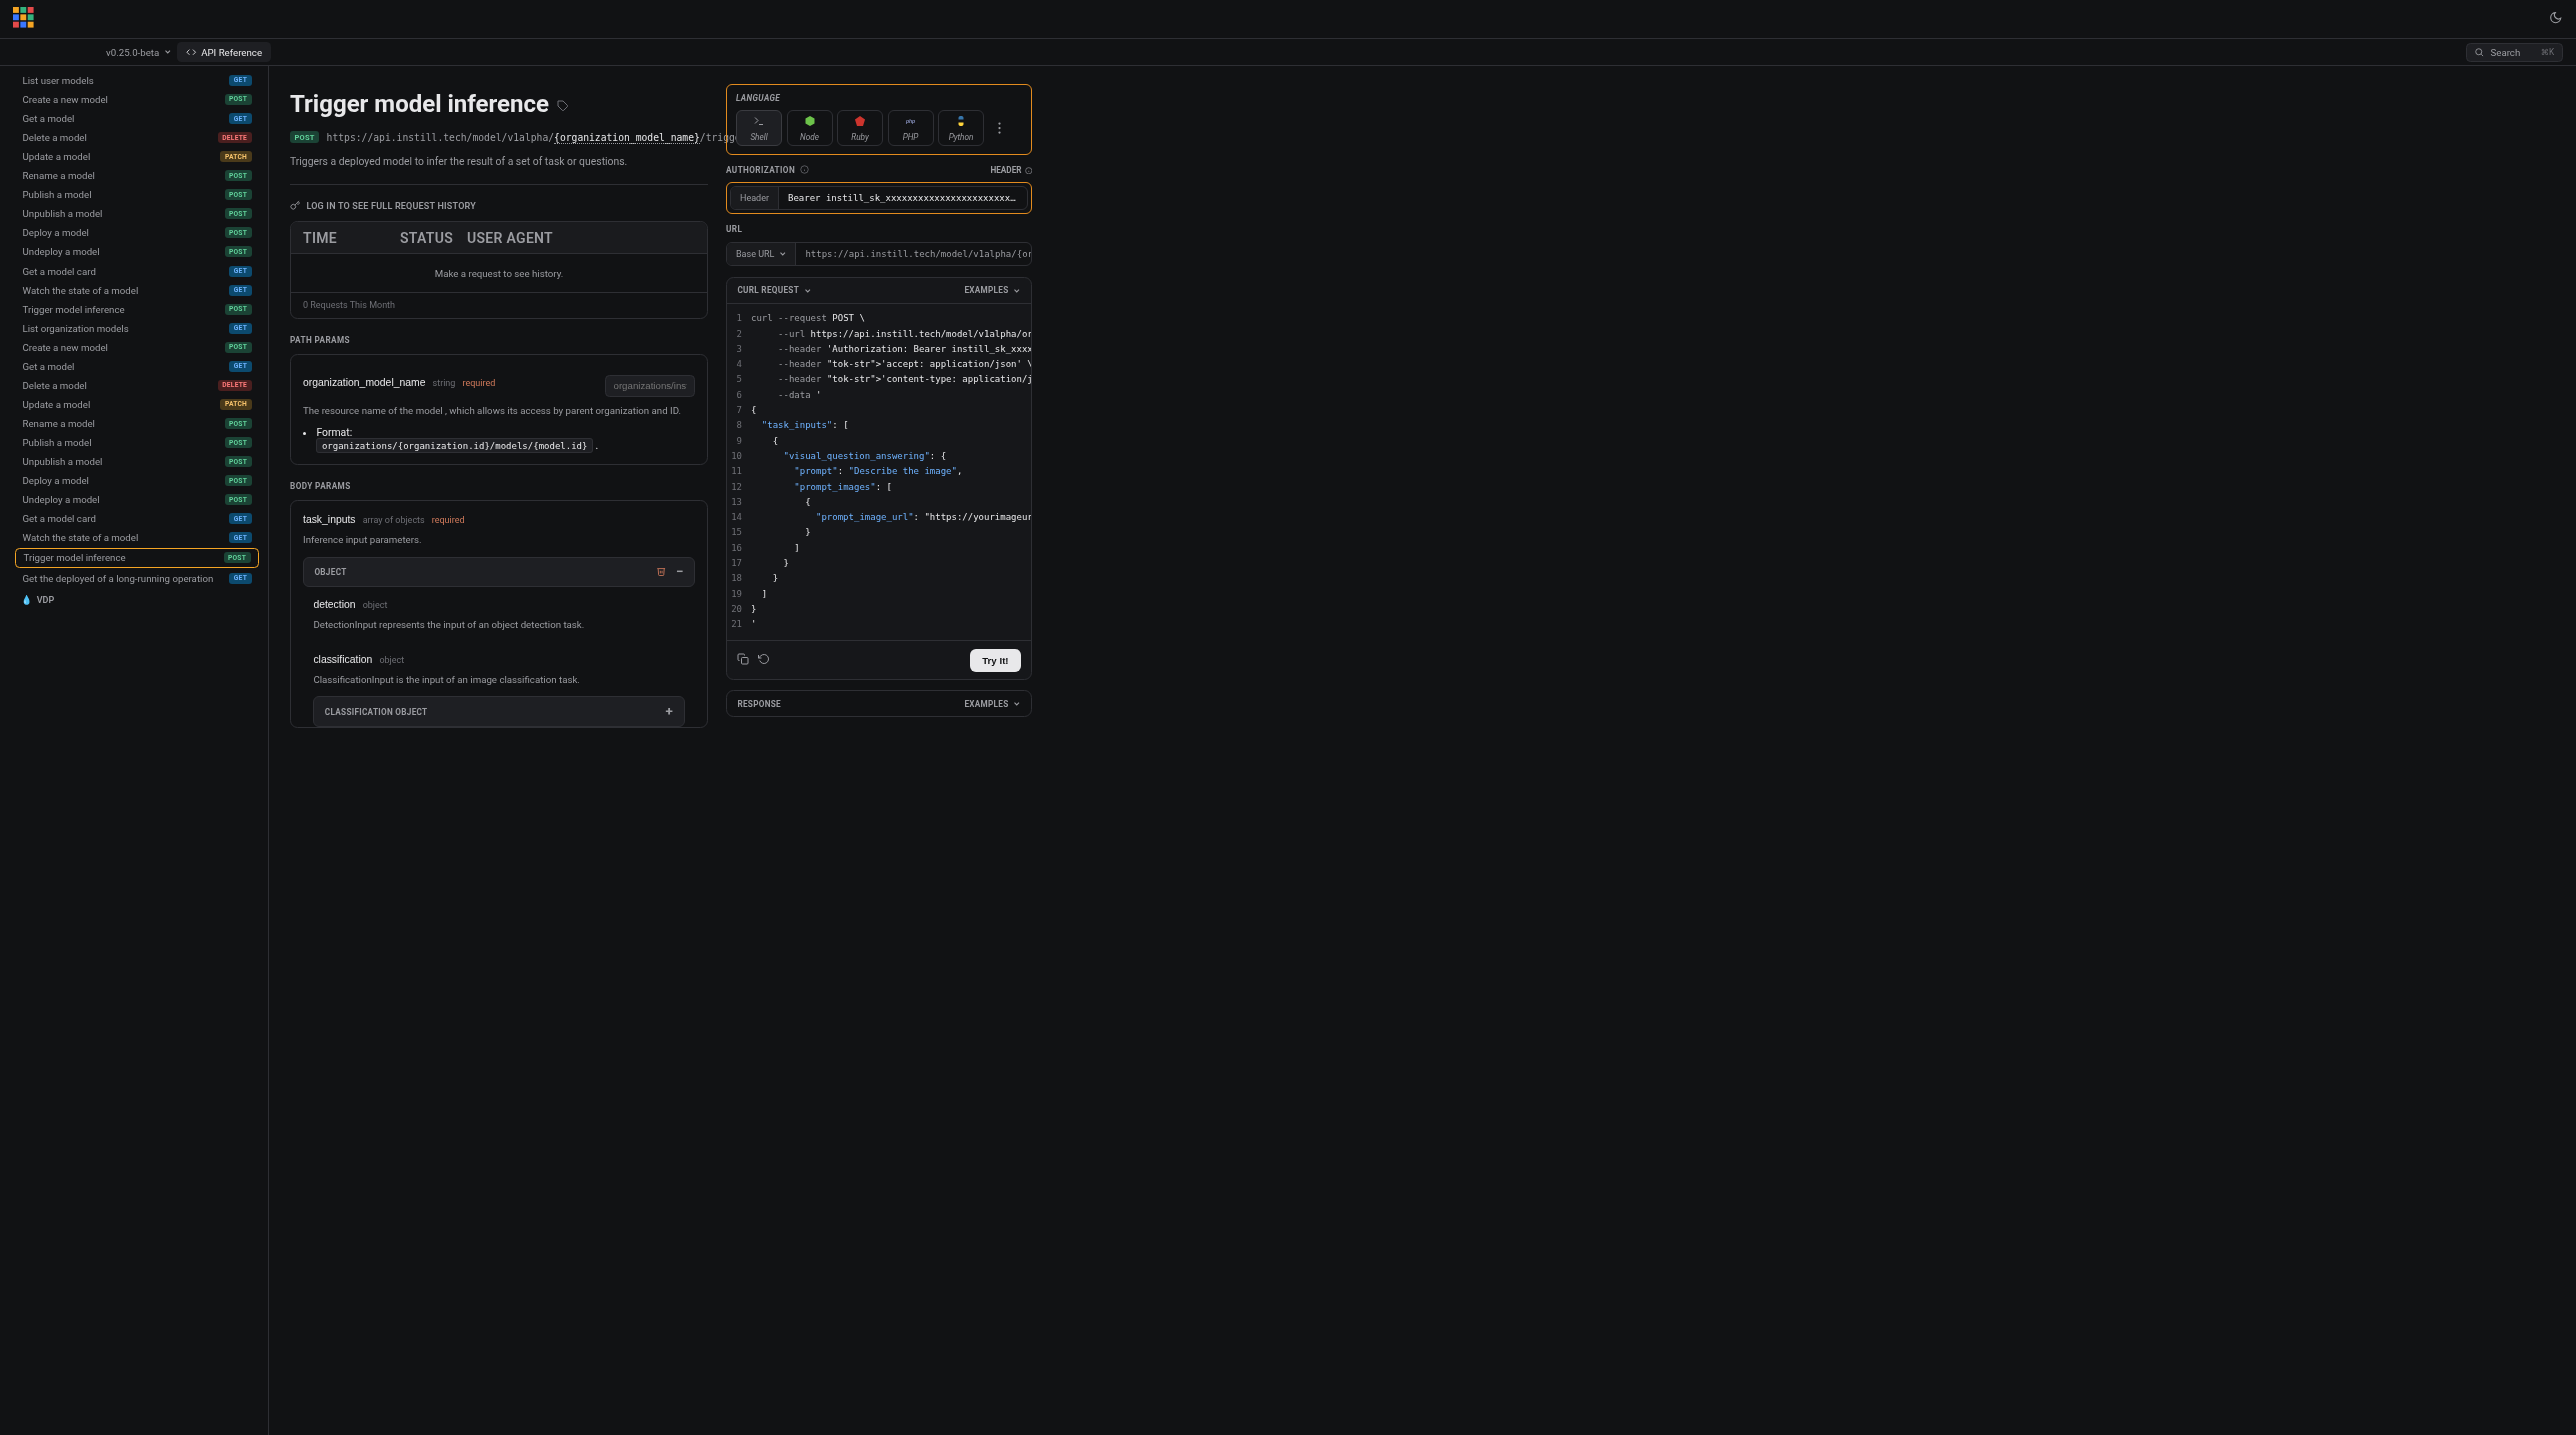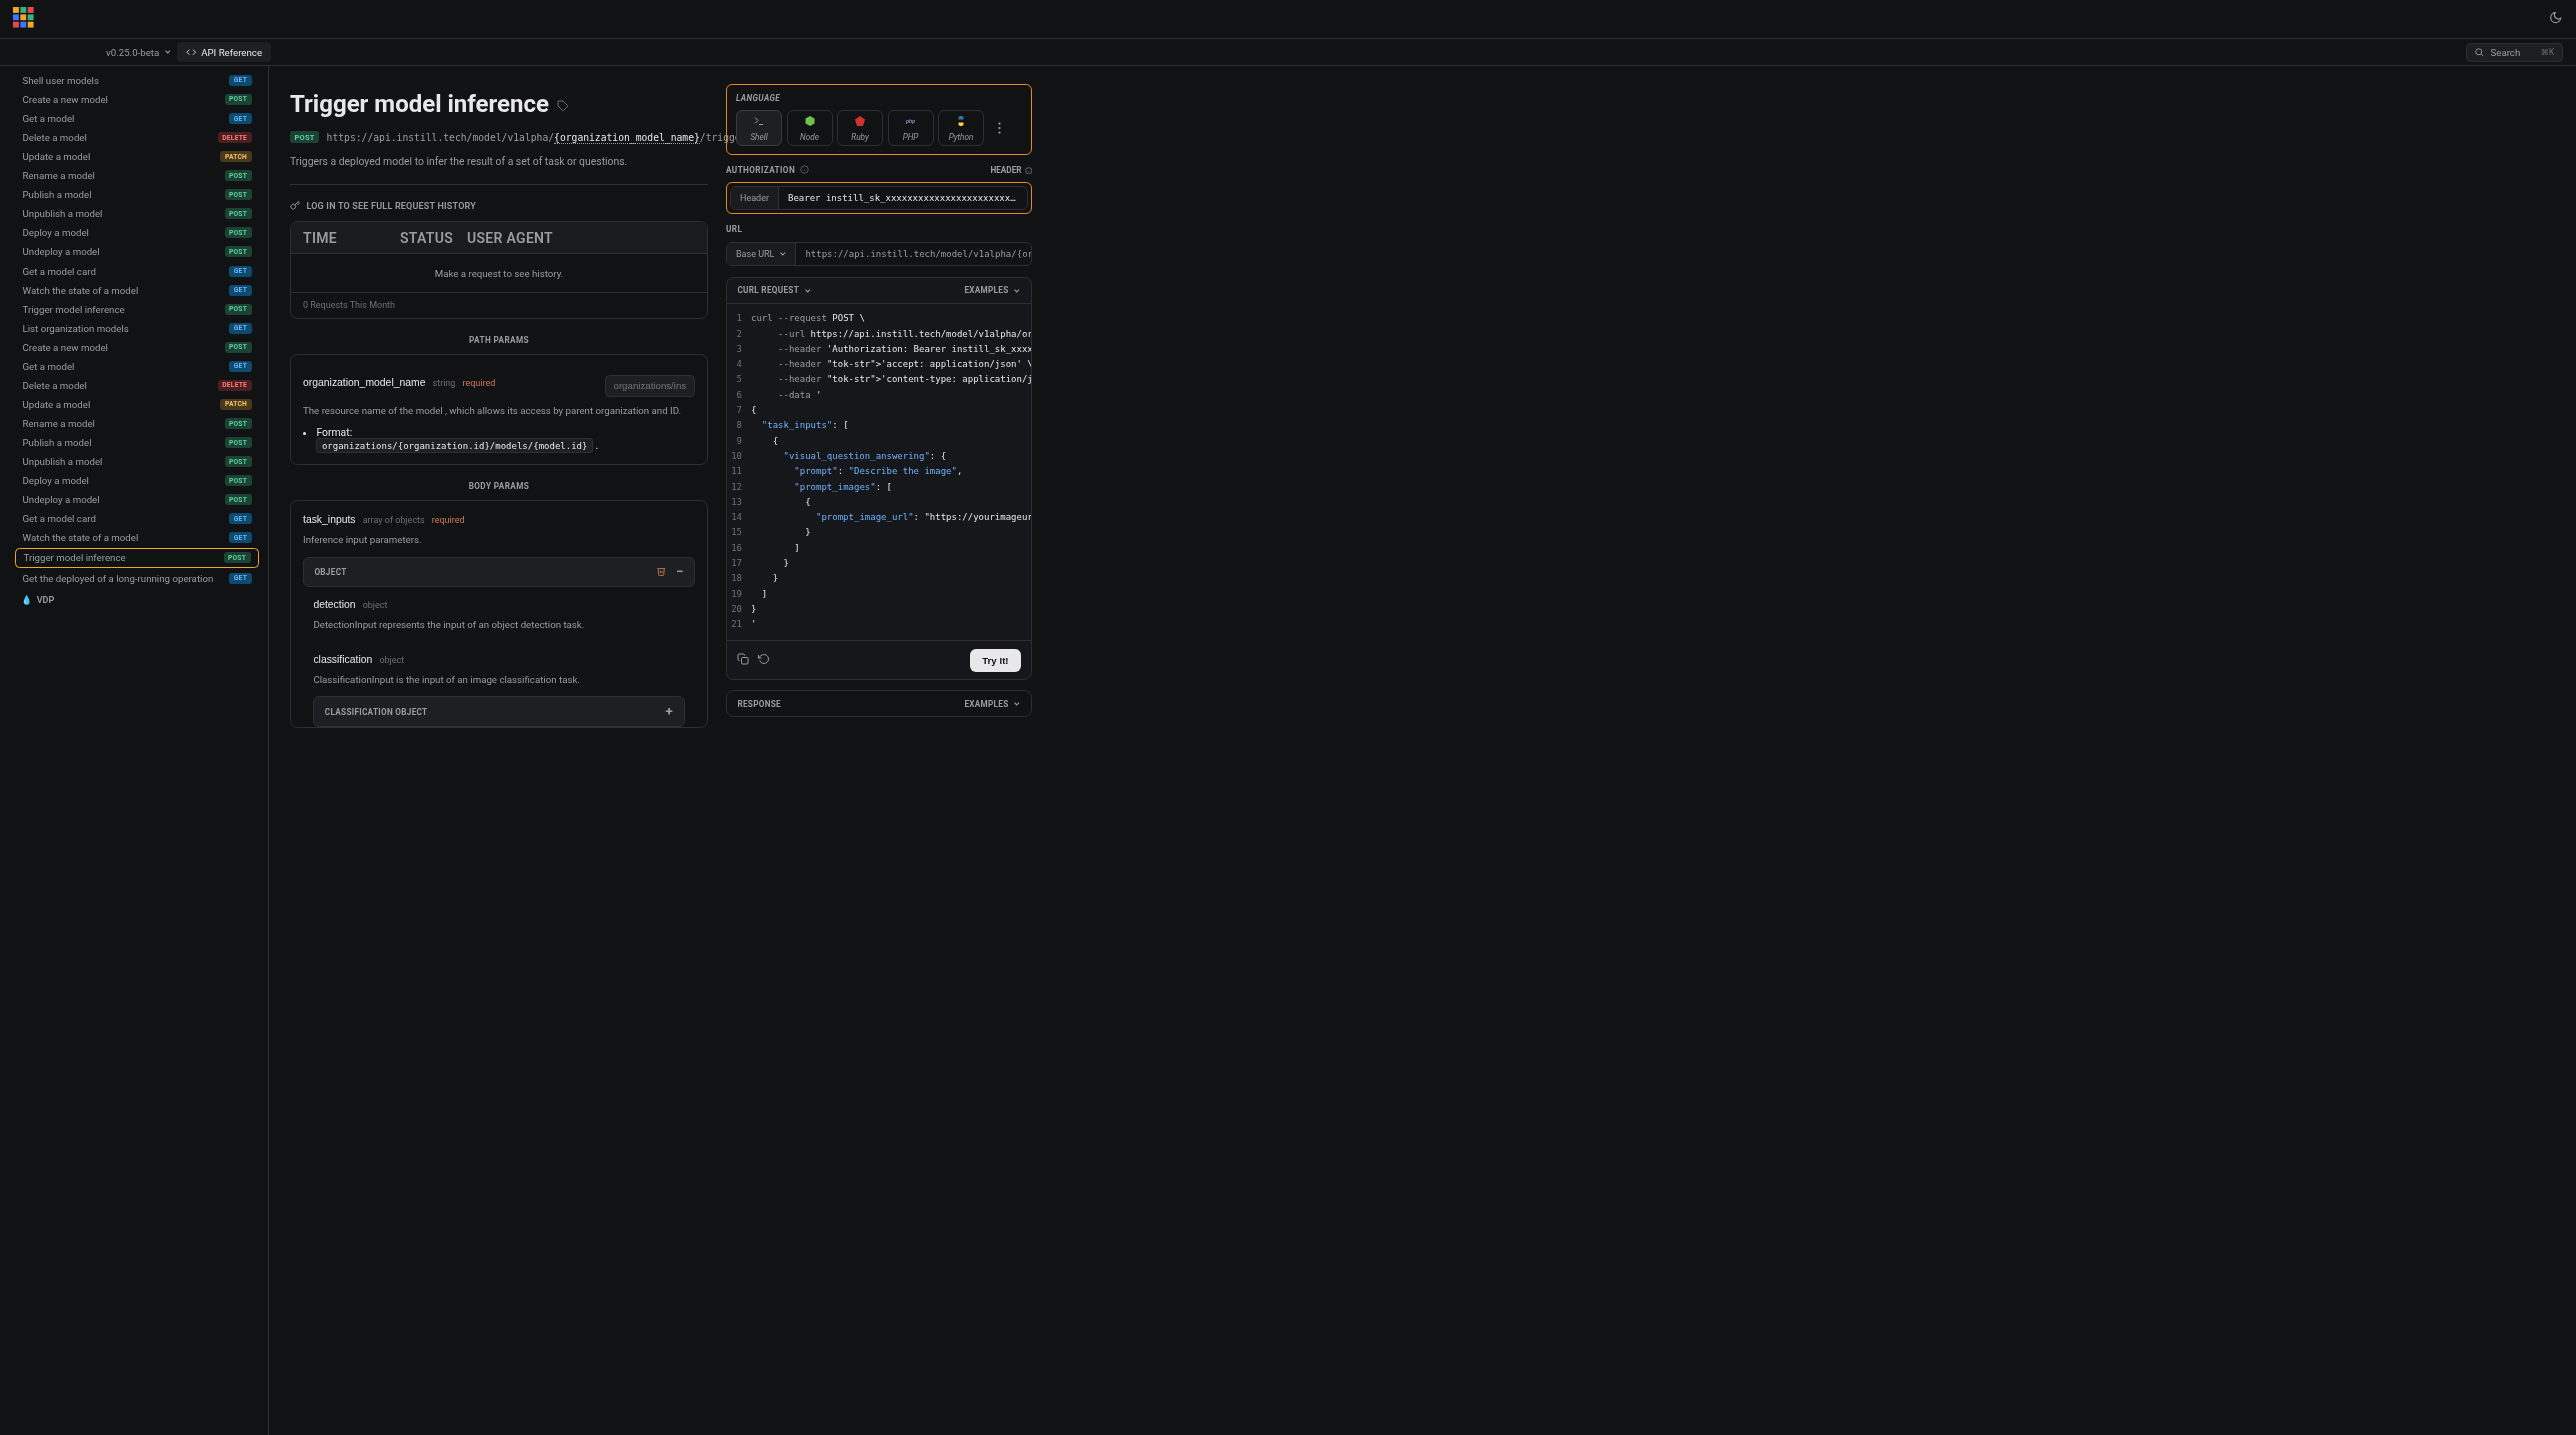"Shell user models" span.nav-label { text: Shell -> List }
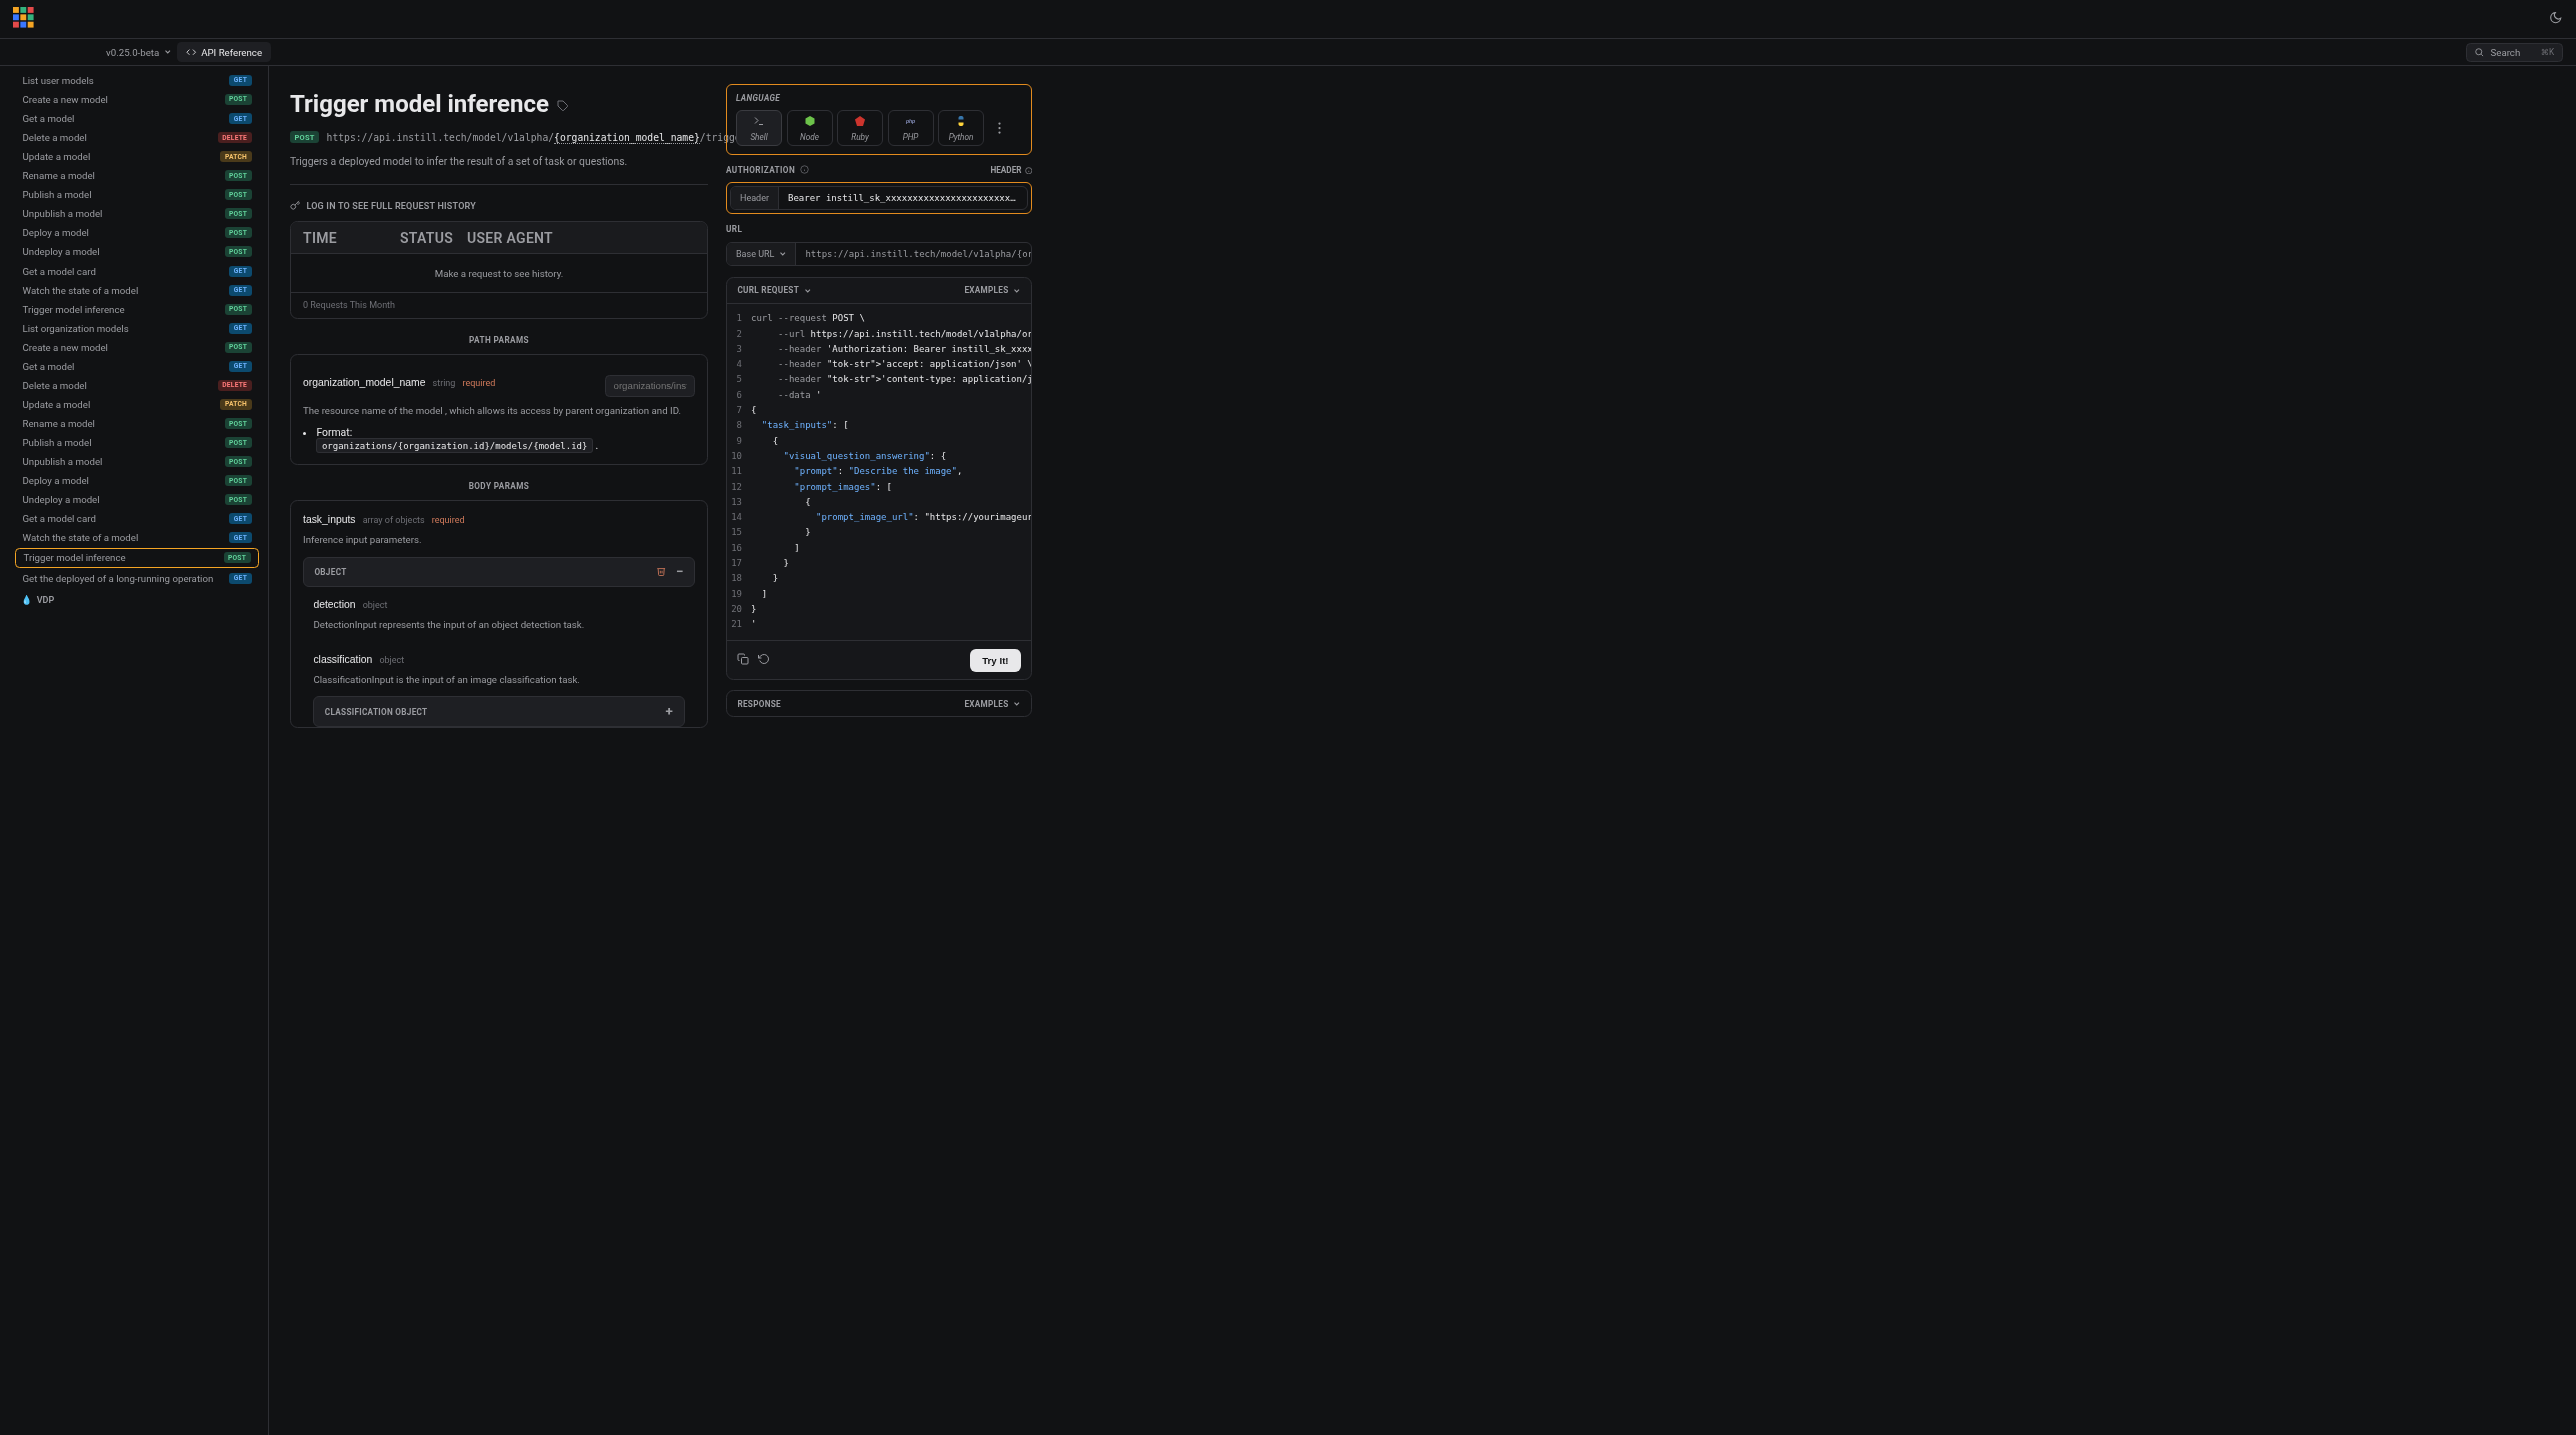"PATH PARAMS" .section-label { text-align: center -> none }
